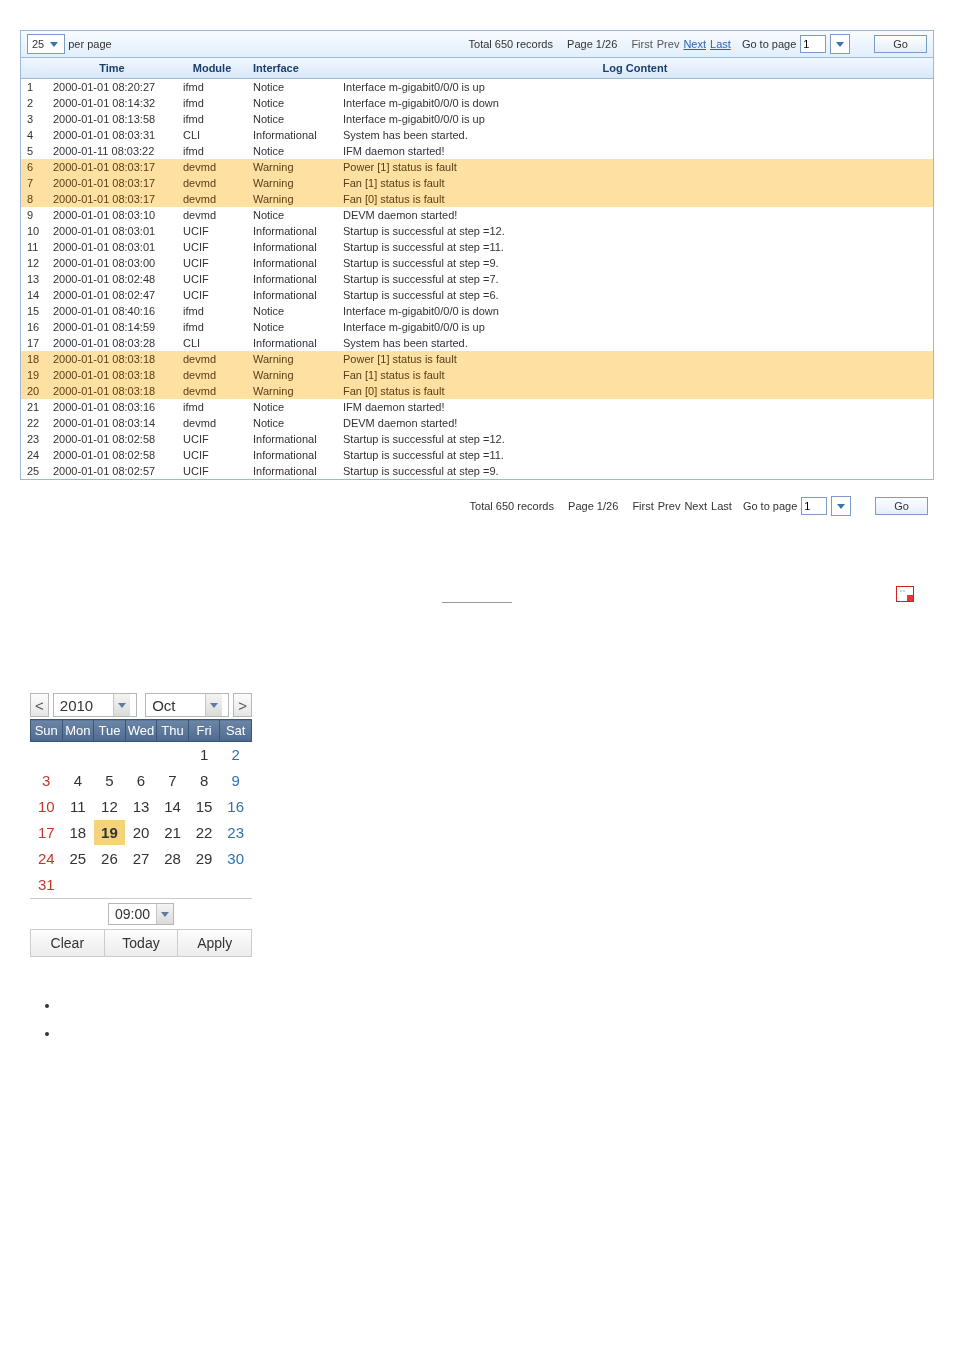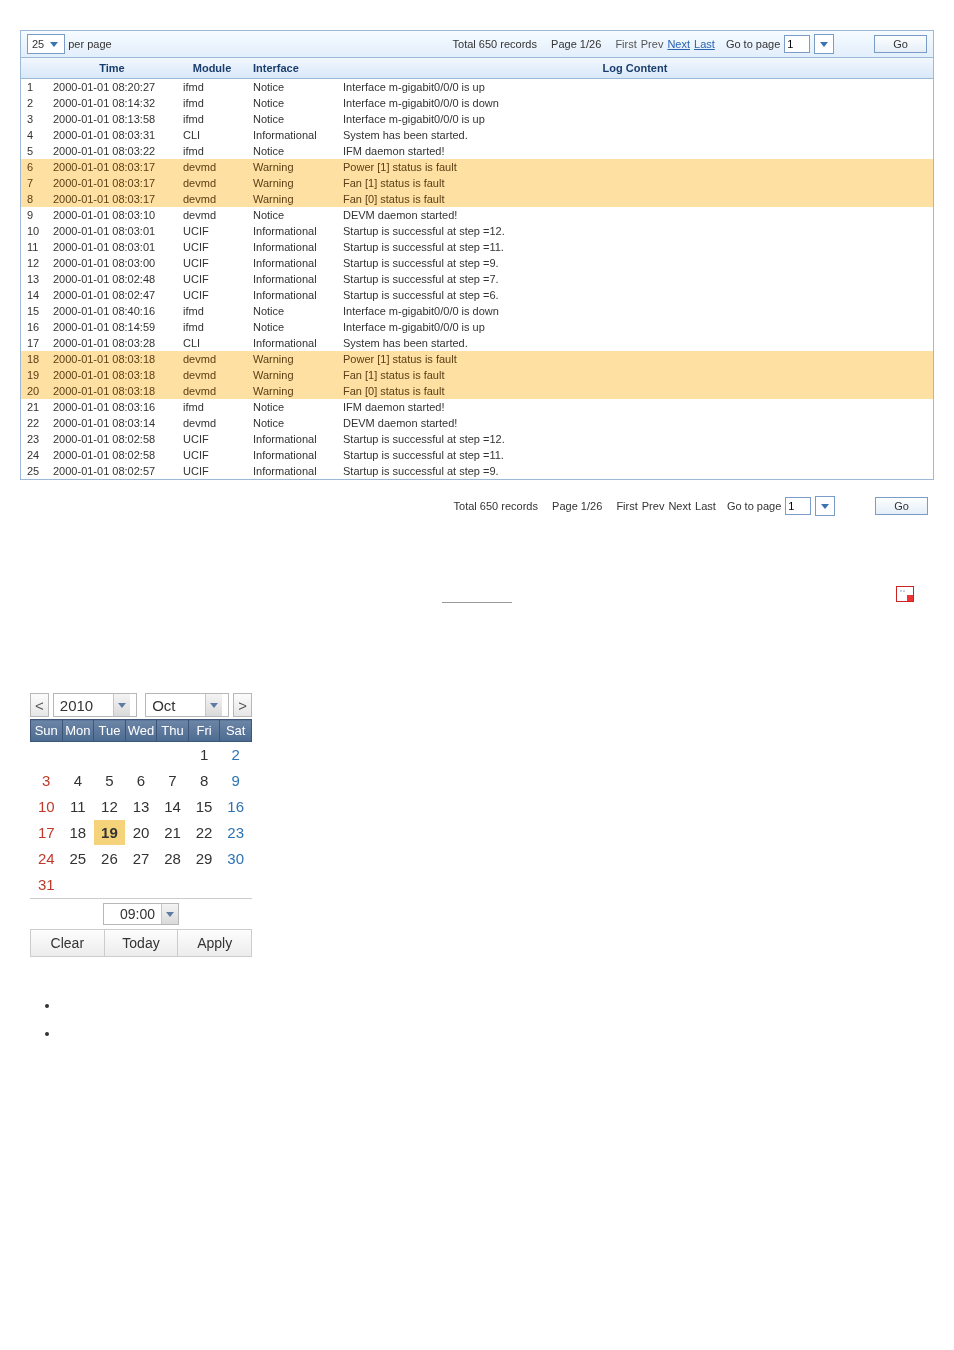"Go" .go-btn { margin-left: 36px -> 20px }
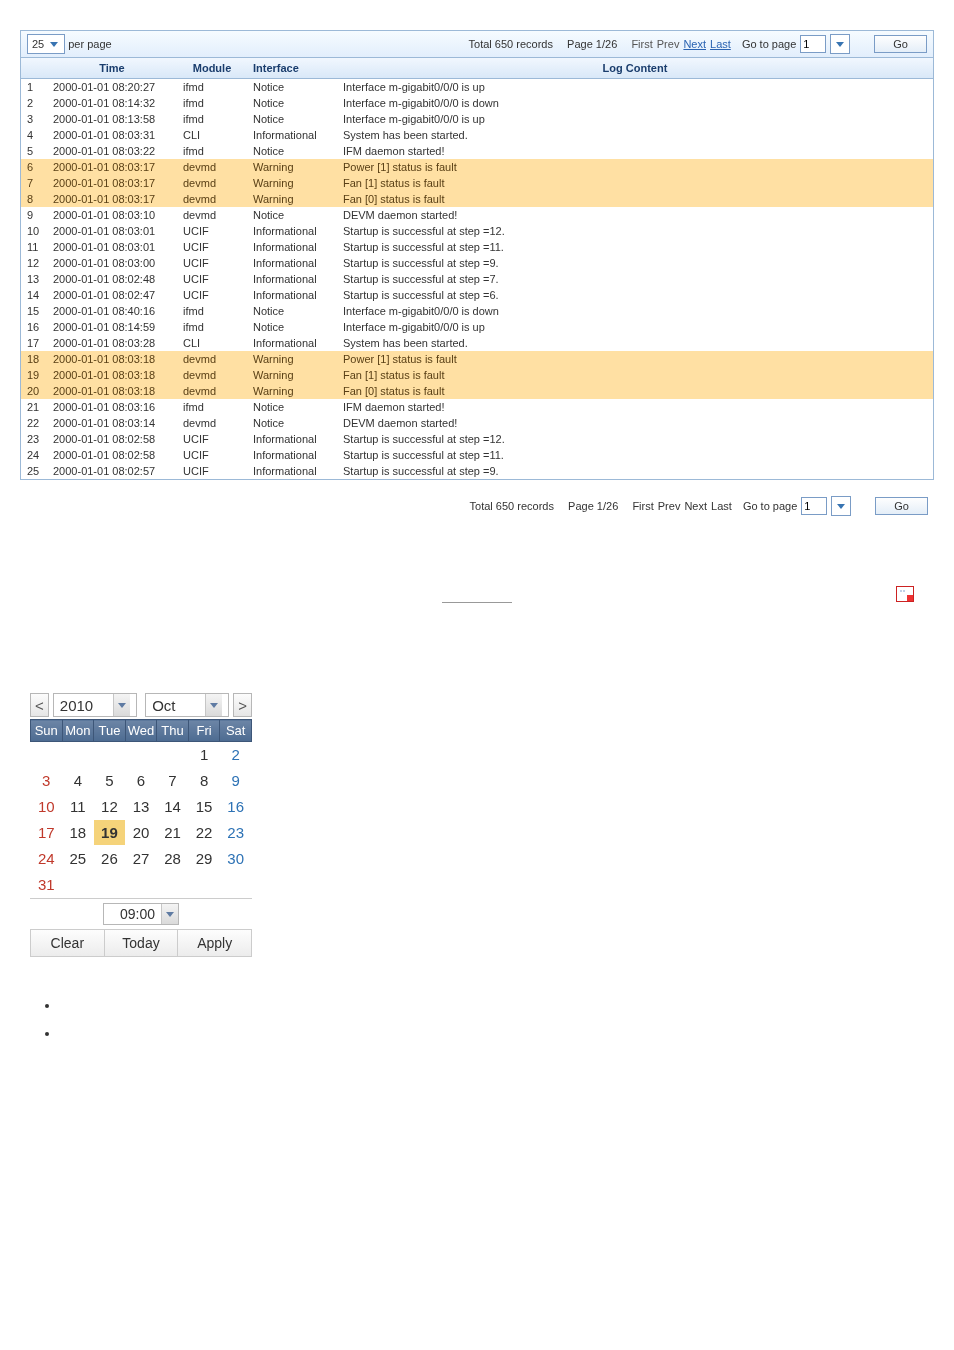"2000-01-01 08:03:22" td { text: 2000-01-01 -> 2000-01-11 }
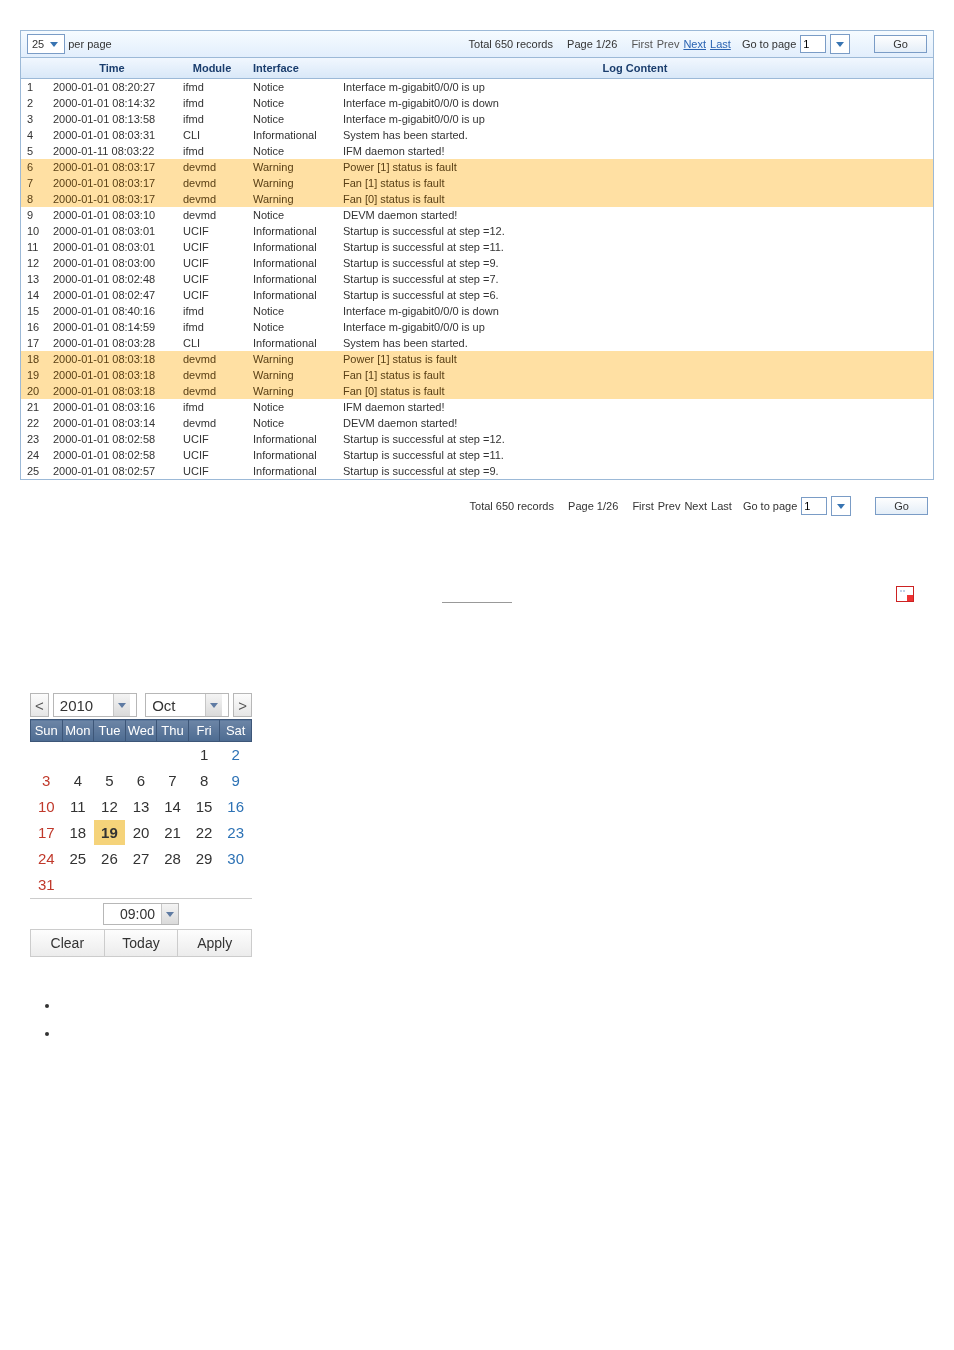"09:00" .cal-time-row .tf { padding-left: 16px -> 6px }
